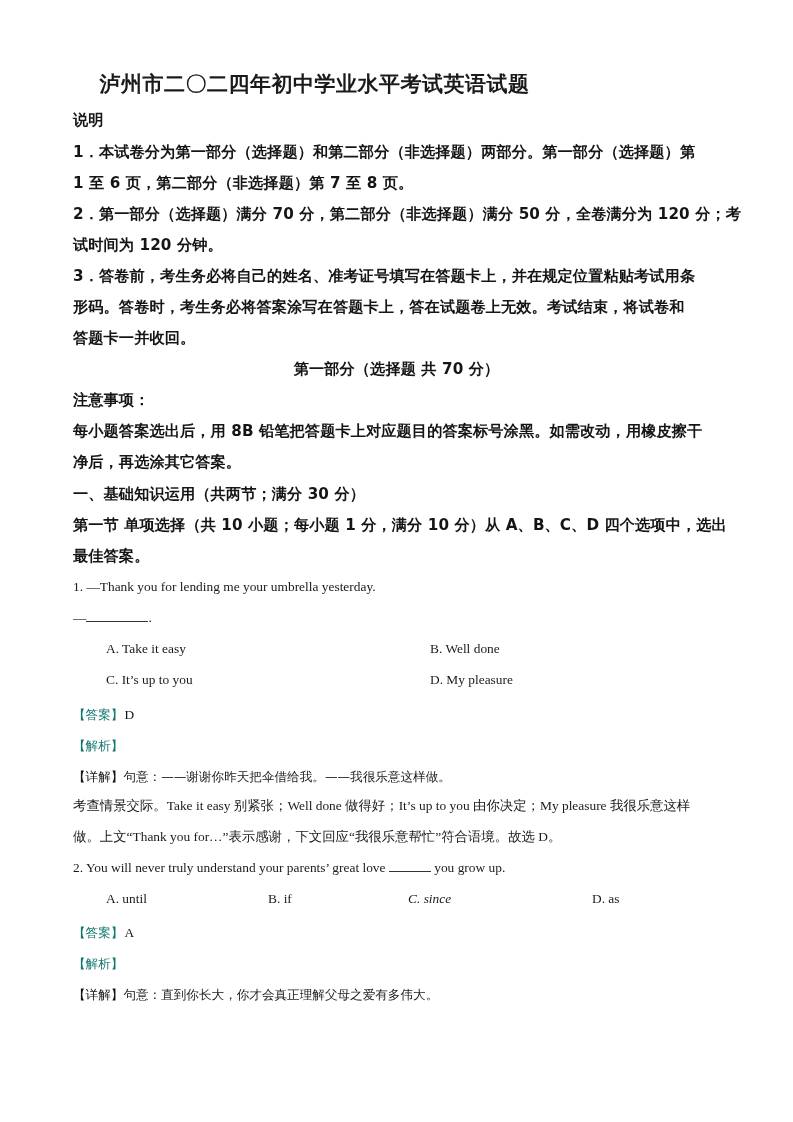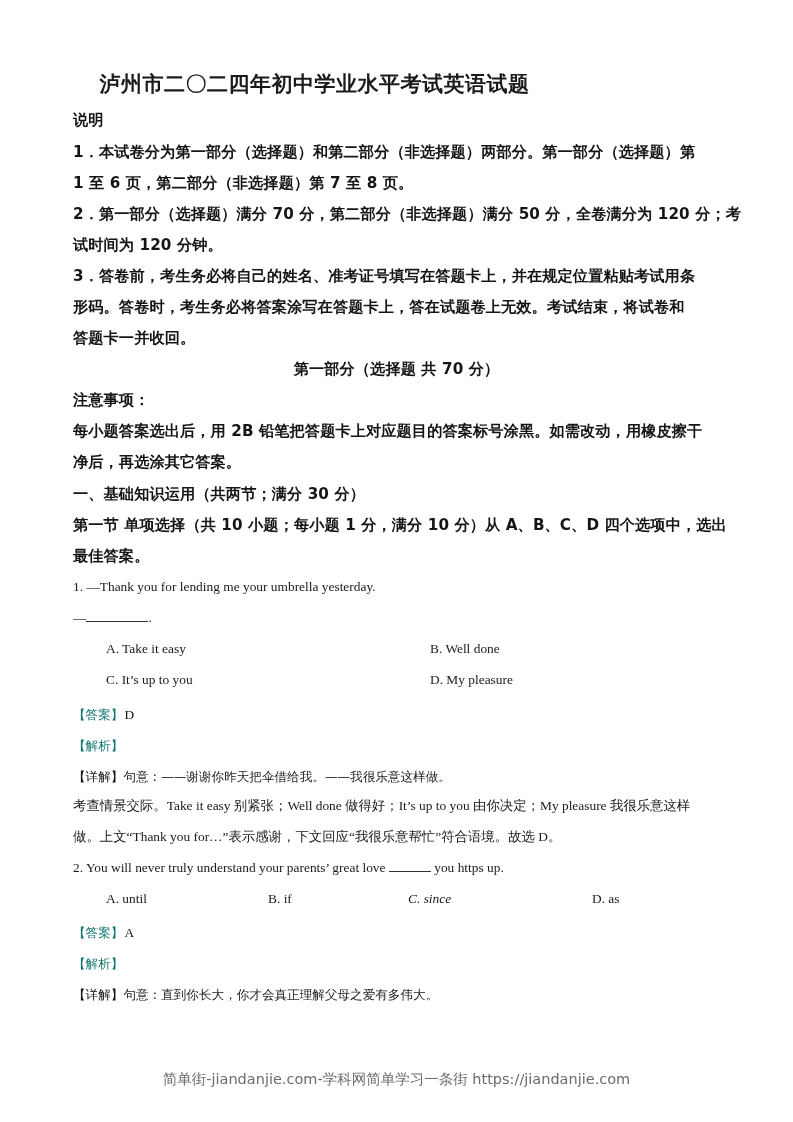"每小题答案选出后，用 2B" div.line { text: 2B -> 8B }
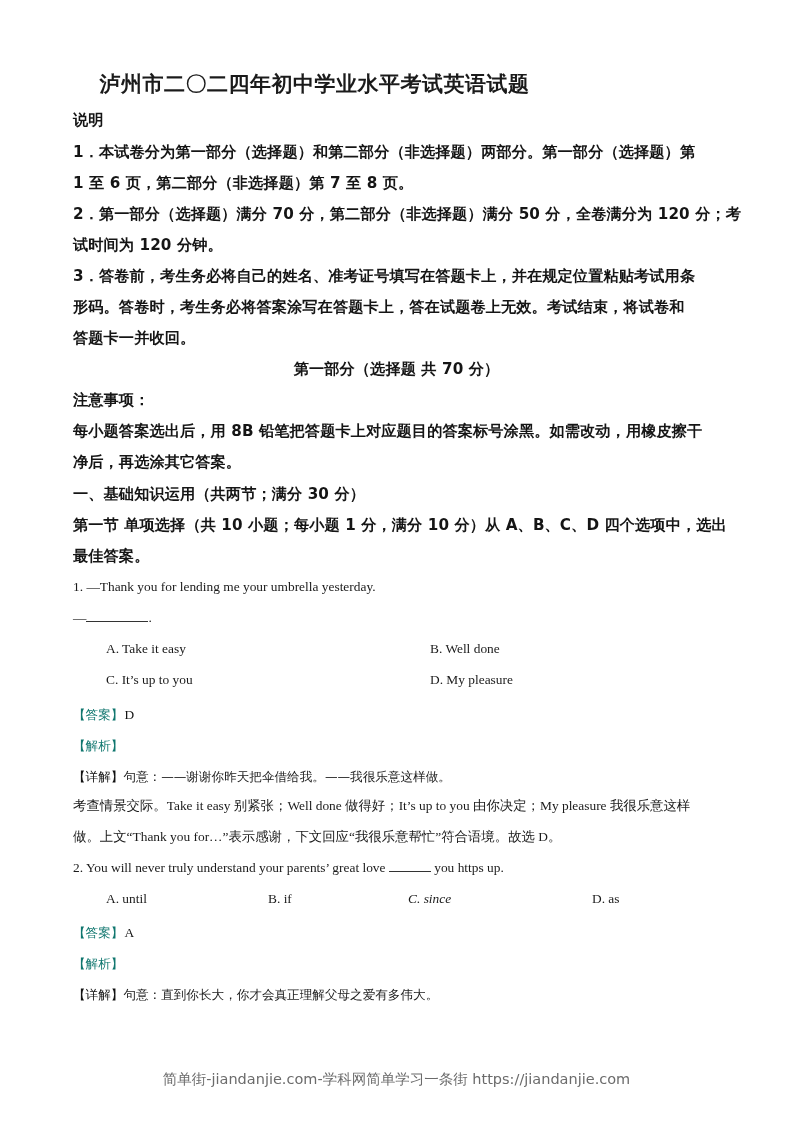"you https up." span { text: https -> grow }
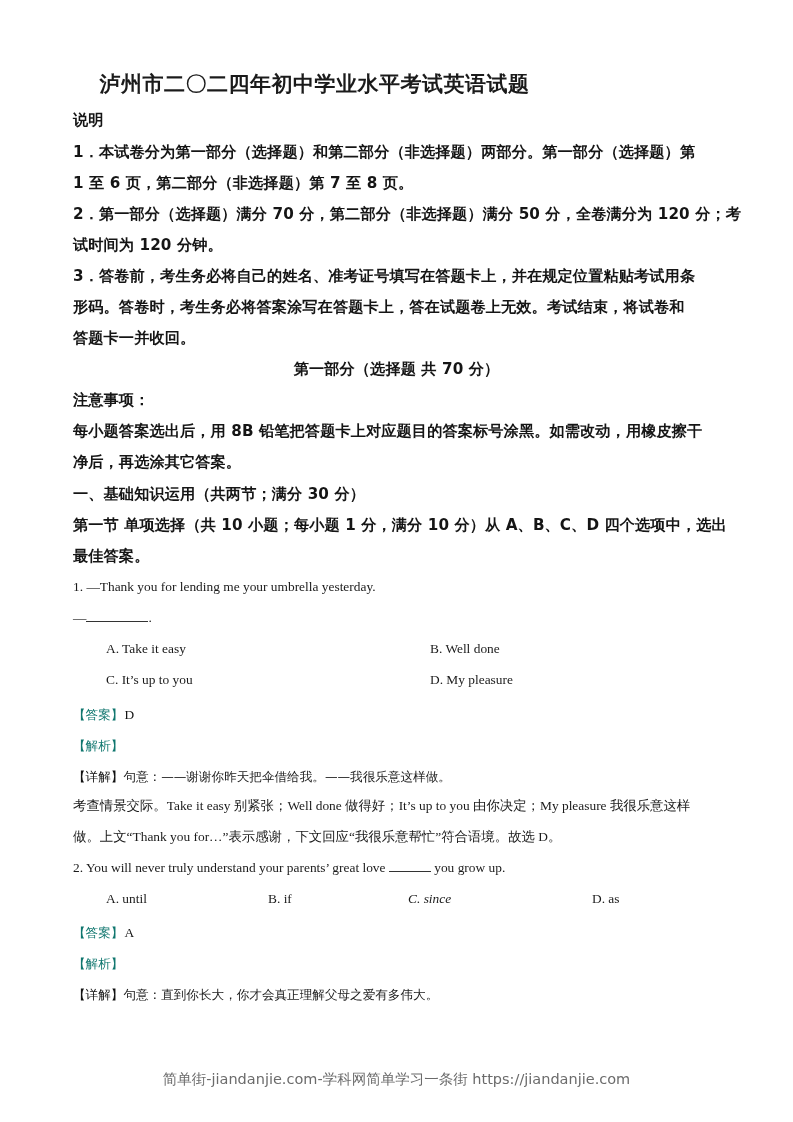"简单街-jiandanjie.com-学科网简单学习一条街" div.footer { html: <div>简单街-jiandanjie.com-学科网简单学习一条街 https://jiandanjie.com</div> -> none }
